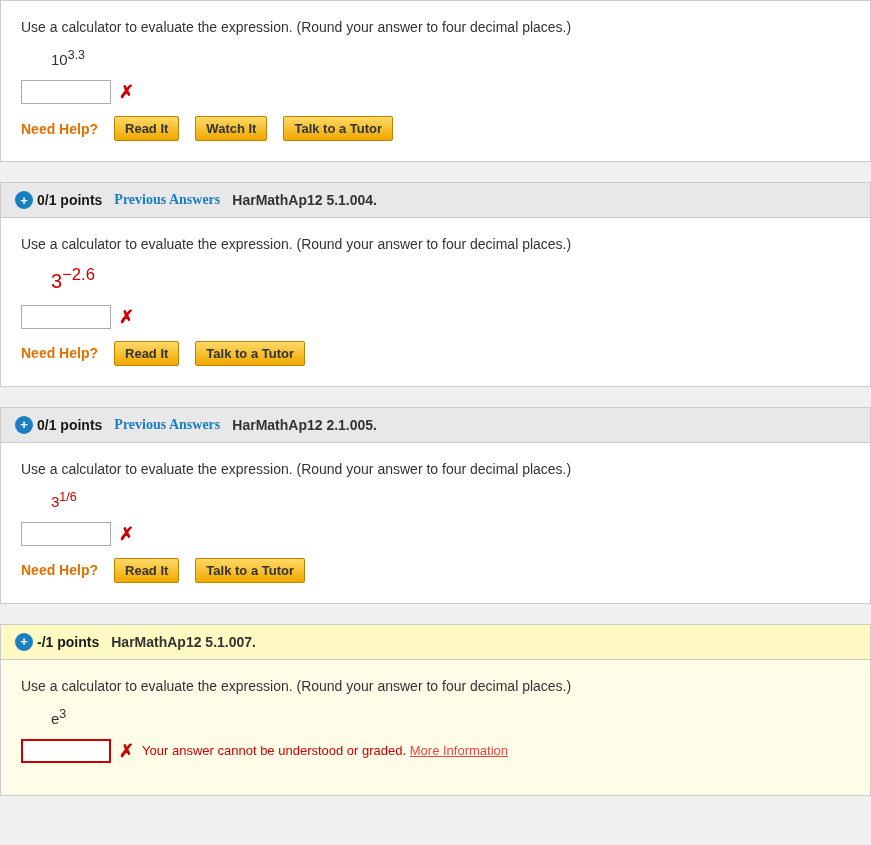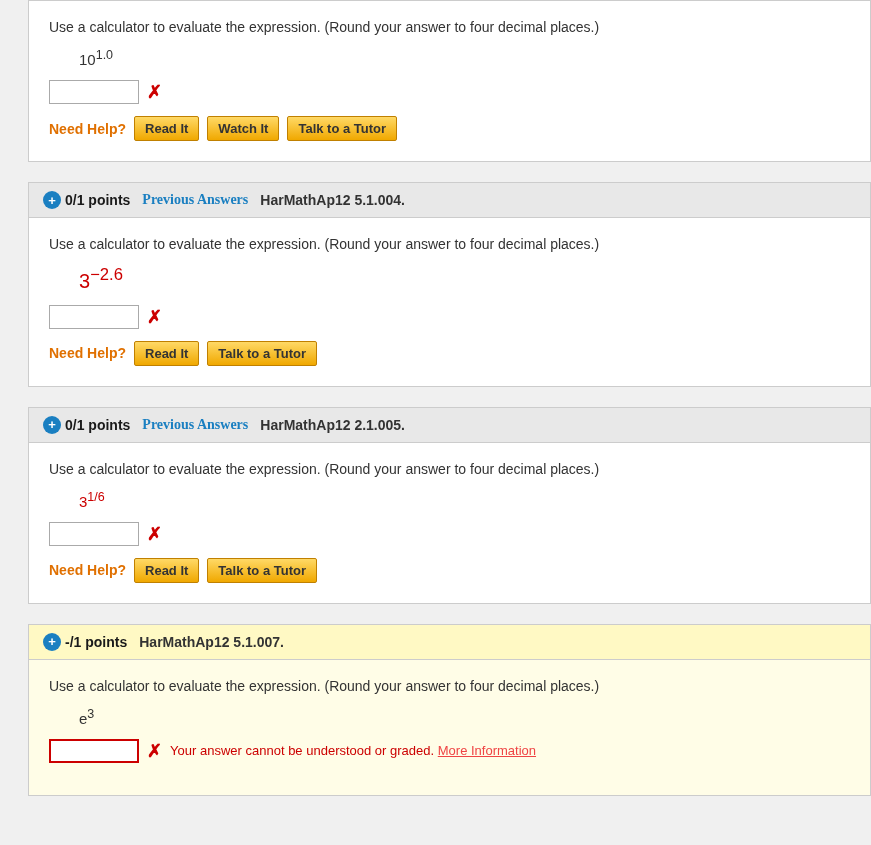"Use a calculator to evaluate" .page-wrapper { padding-left: 28px -> none }
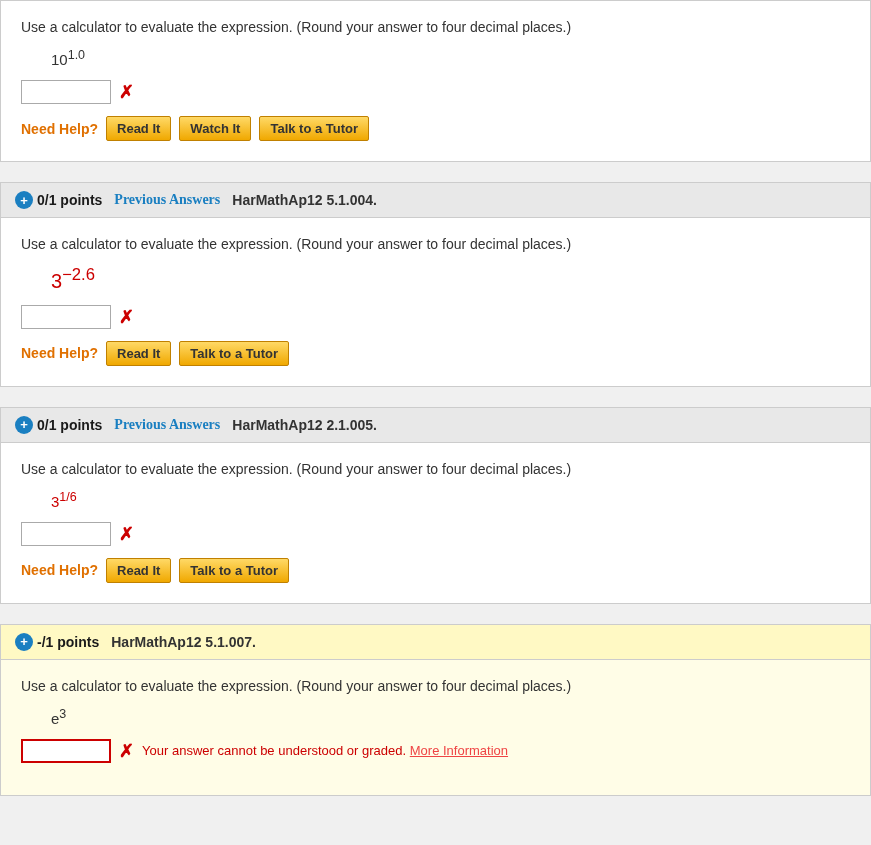"1.0" sup { text: 1.0 -> 3.3 }
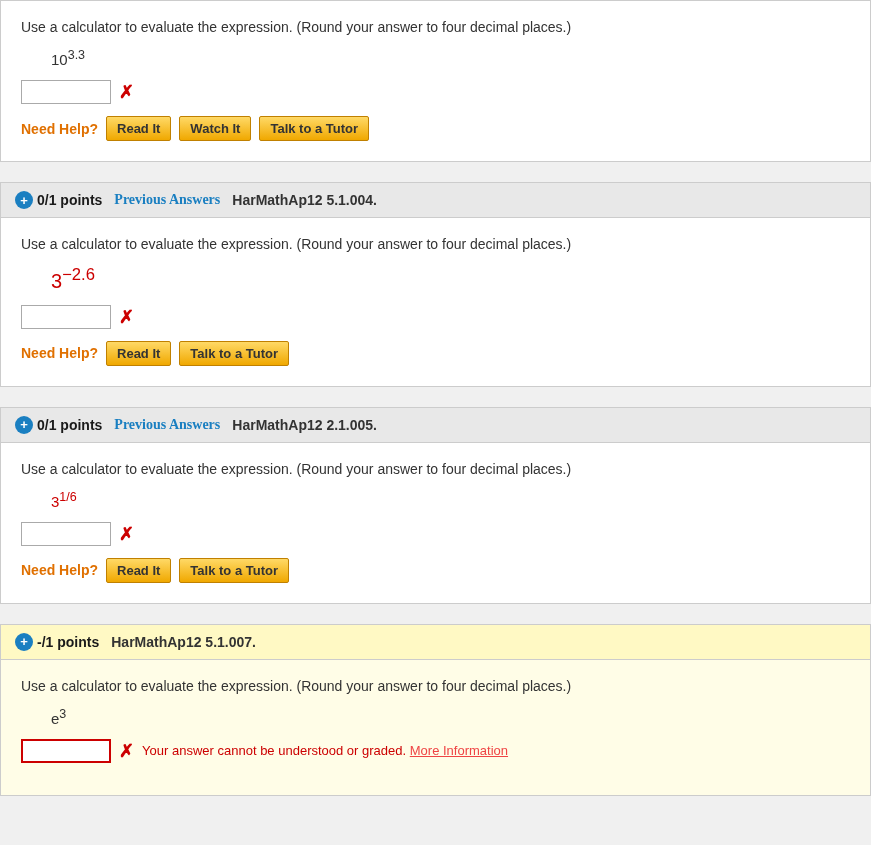"Need Help?" .need-help-row { gap: 8px -> 16px }
